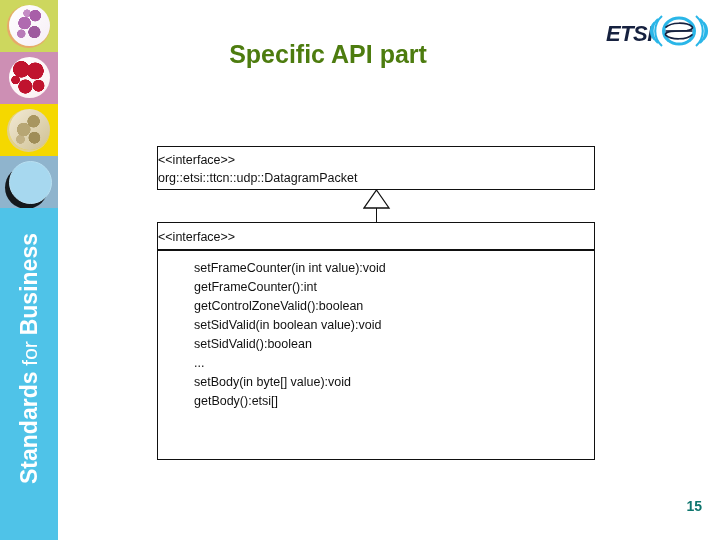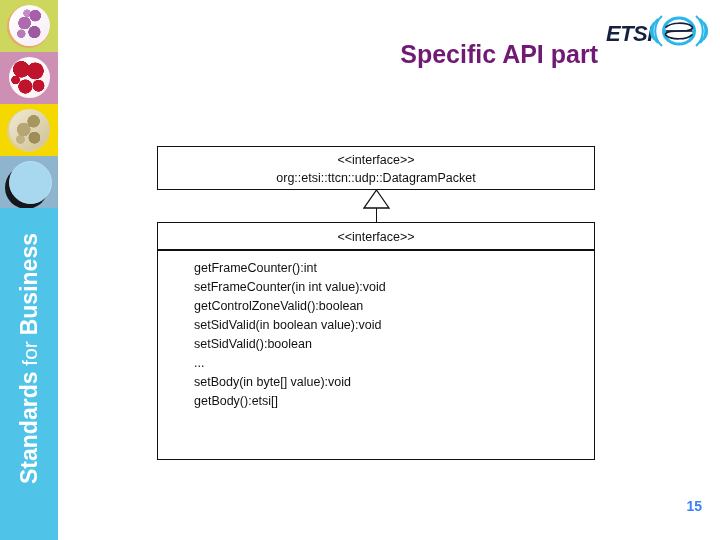"Specific API part" #page-title { color: #701a75 -> #4d7c0f; text-align: right -> center }
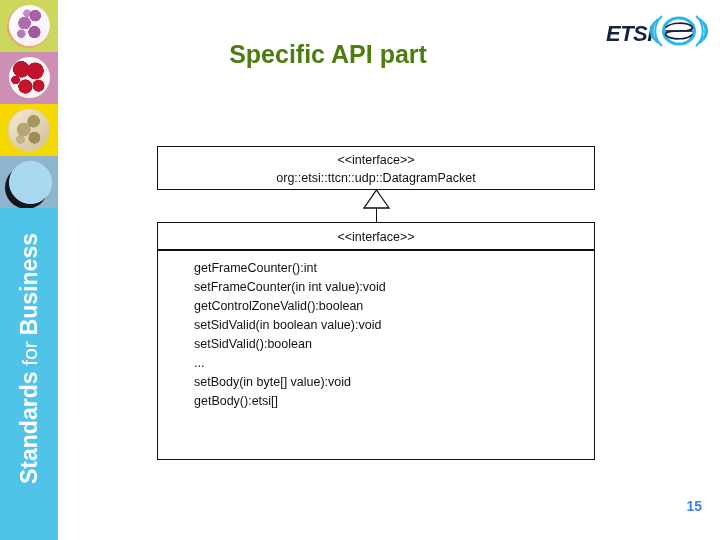"<<interface>>" .uml-header { text-align: center -> left }
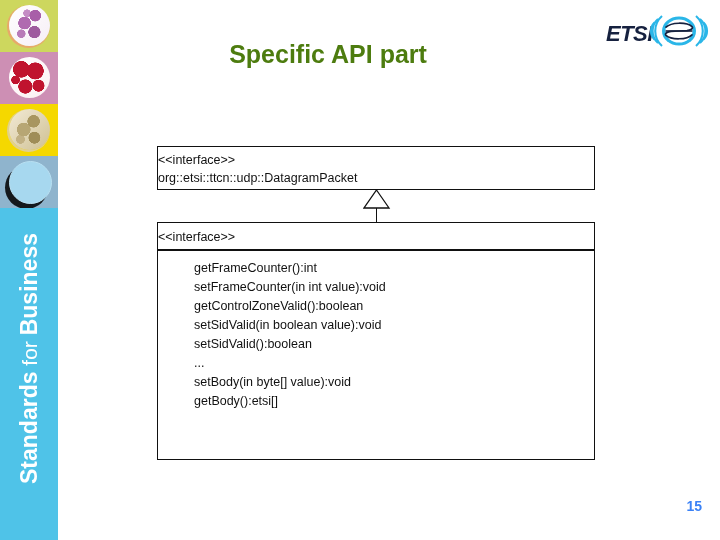"getFrameCounter():int" div.uml-method { order: before "setFrameCounter(in int value):void" -> after "setFrameCounter(in int value):void" }
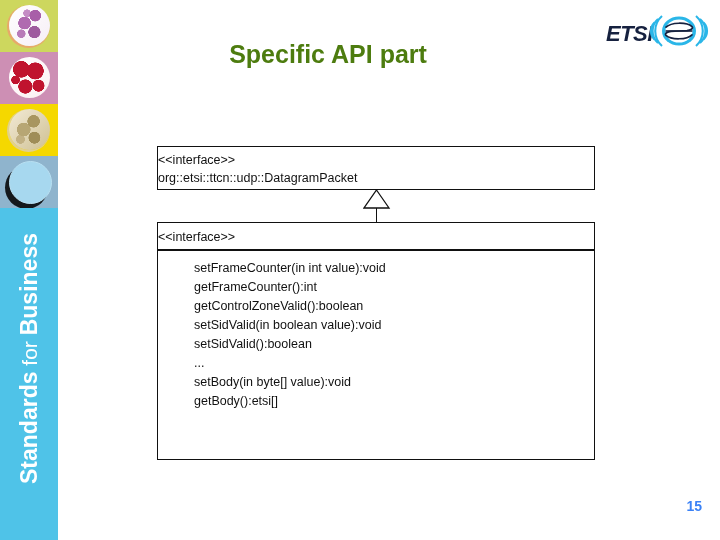"15" #page-number { color: #3b82f6 -> #0f766e }
